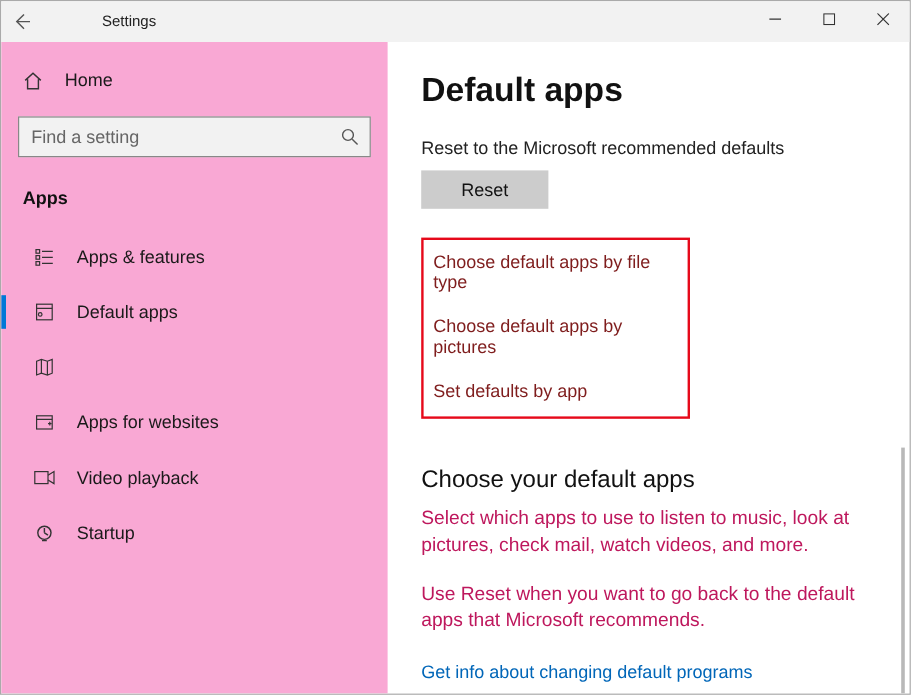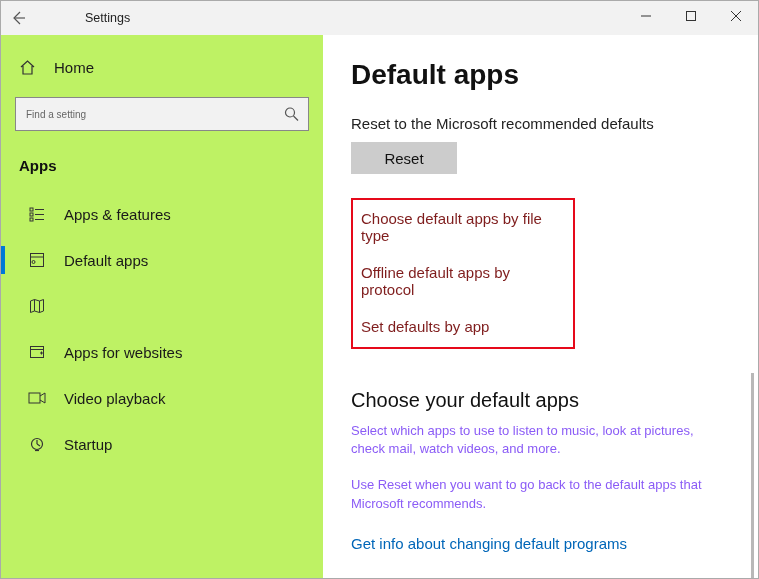"Home" .sidebar { background: #bef264 -> #f9a8d4 }
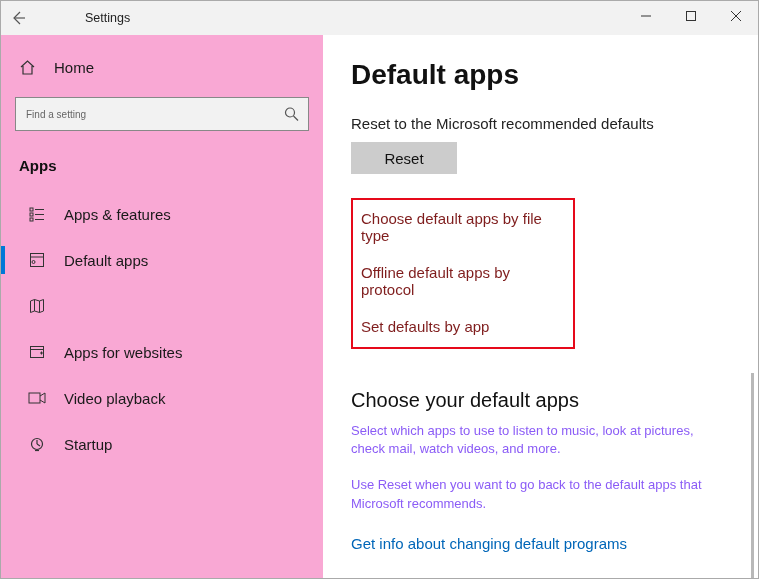"Find a setting" .search { font-size: 10px -> 15px }
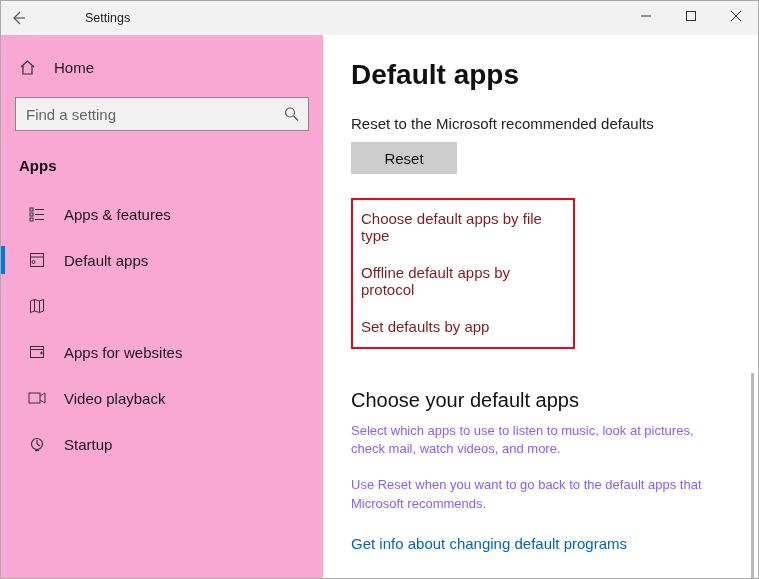"Offline default apps by protocol" div.link { text: Offline default apps by protocol -> Choose default apps by pictures }
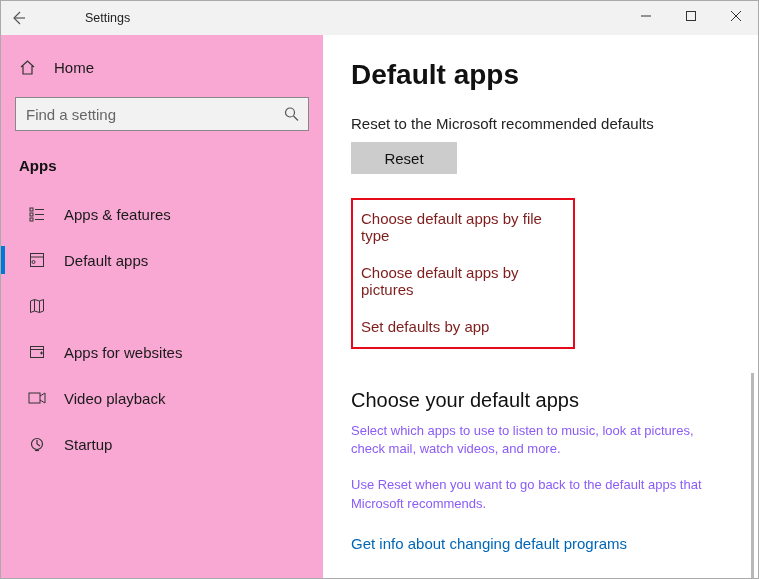"Select which apps to use" .paragraph { color: #8b5cf6 -> #be185d; font-size: 13px -> 16px }
